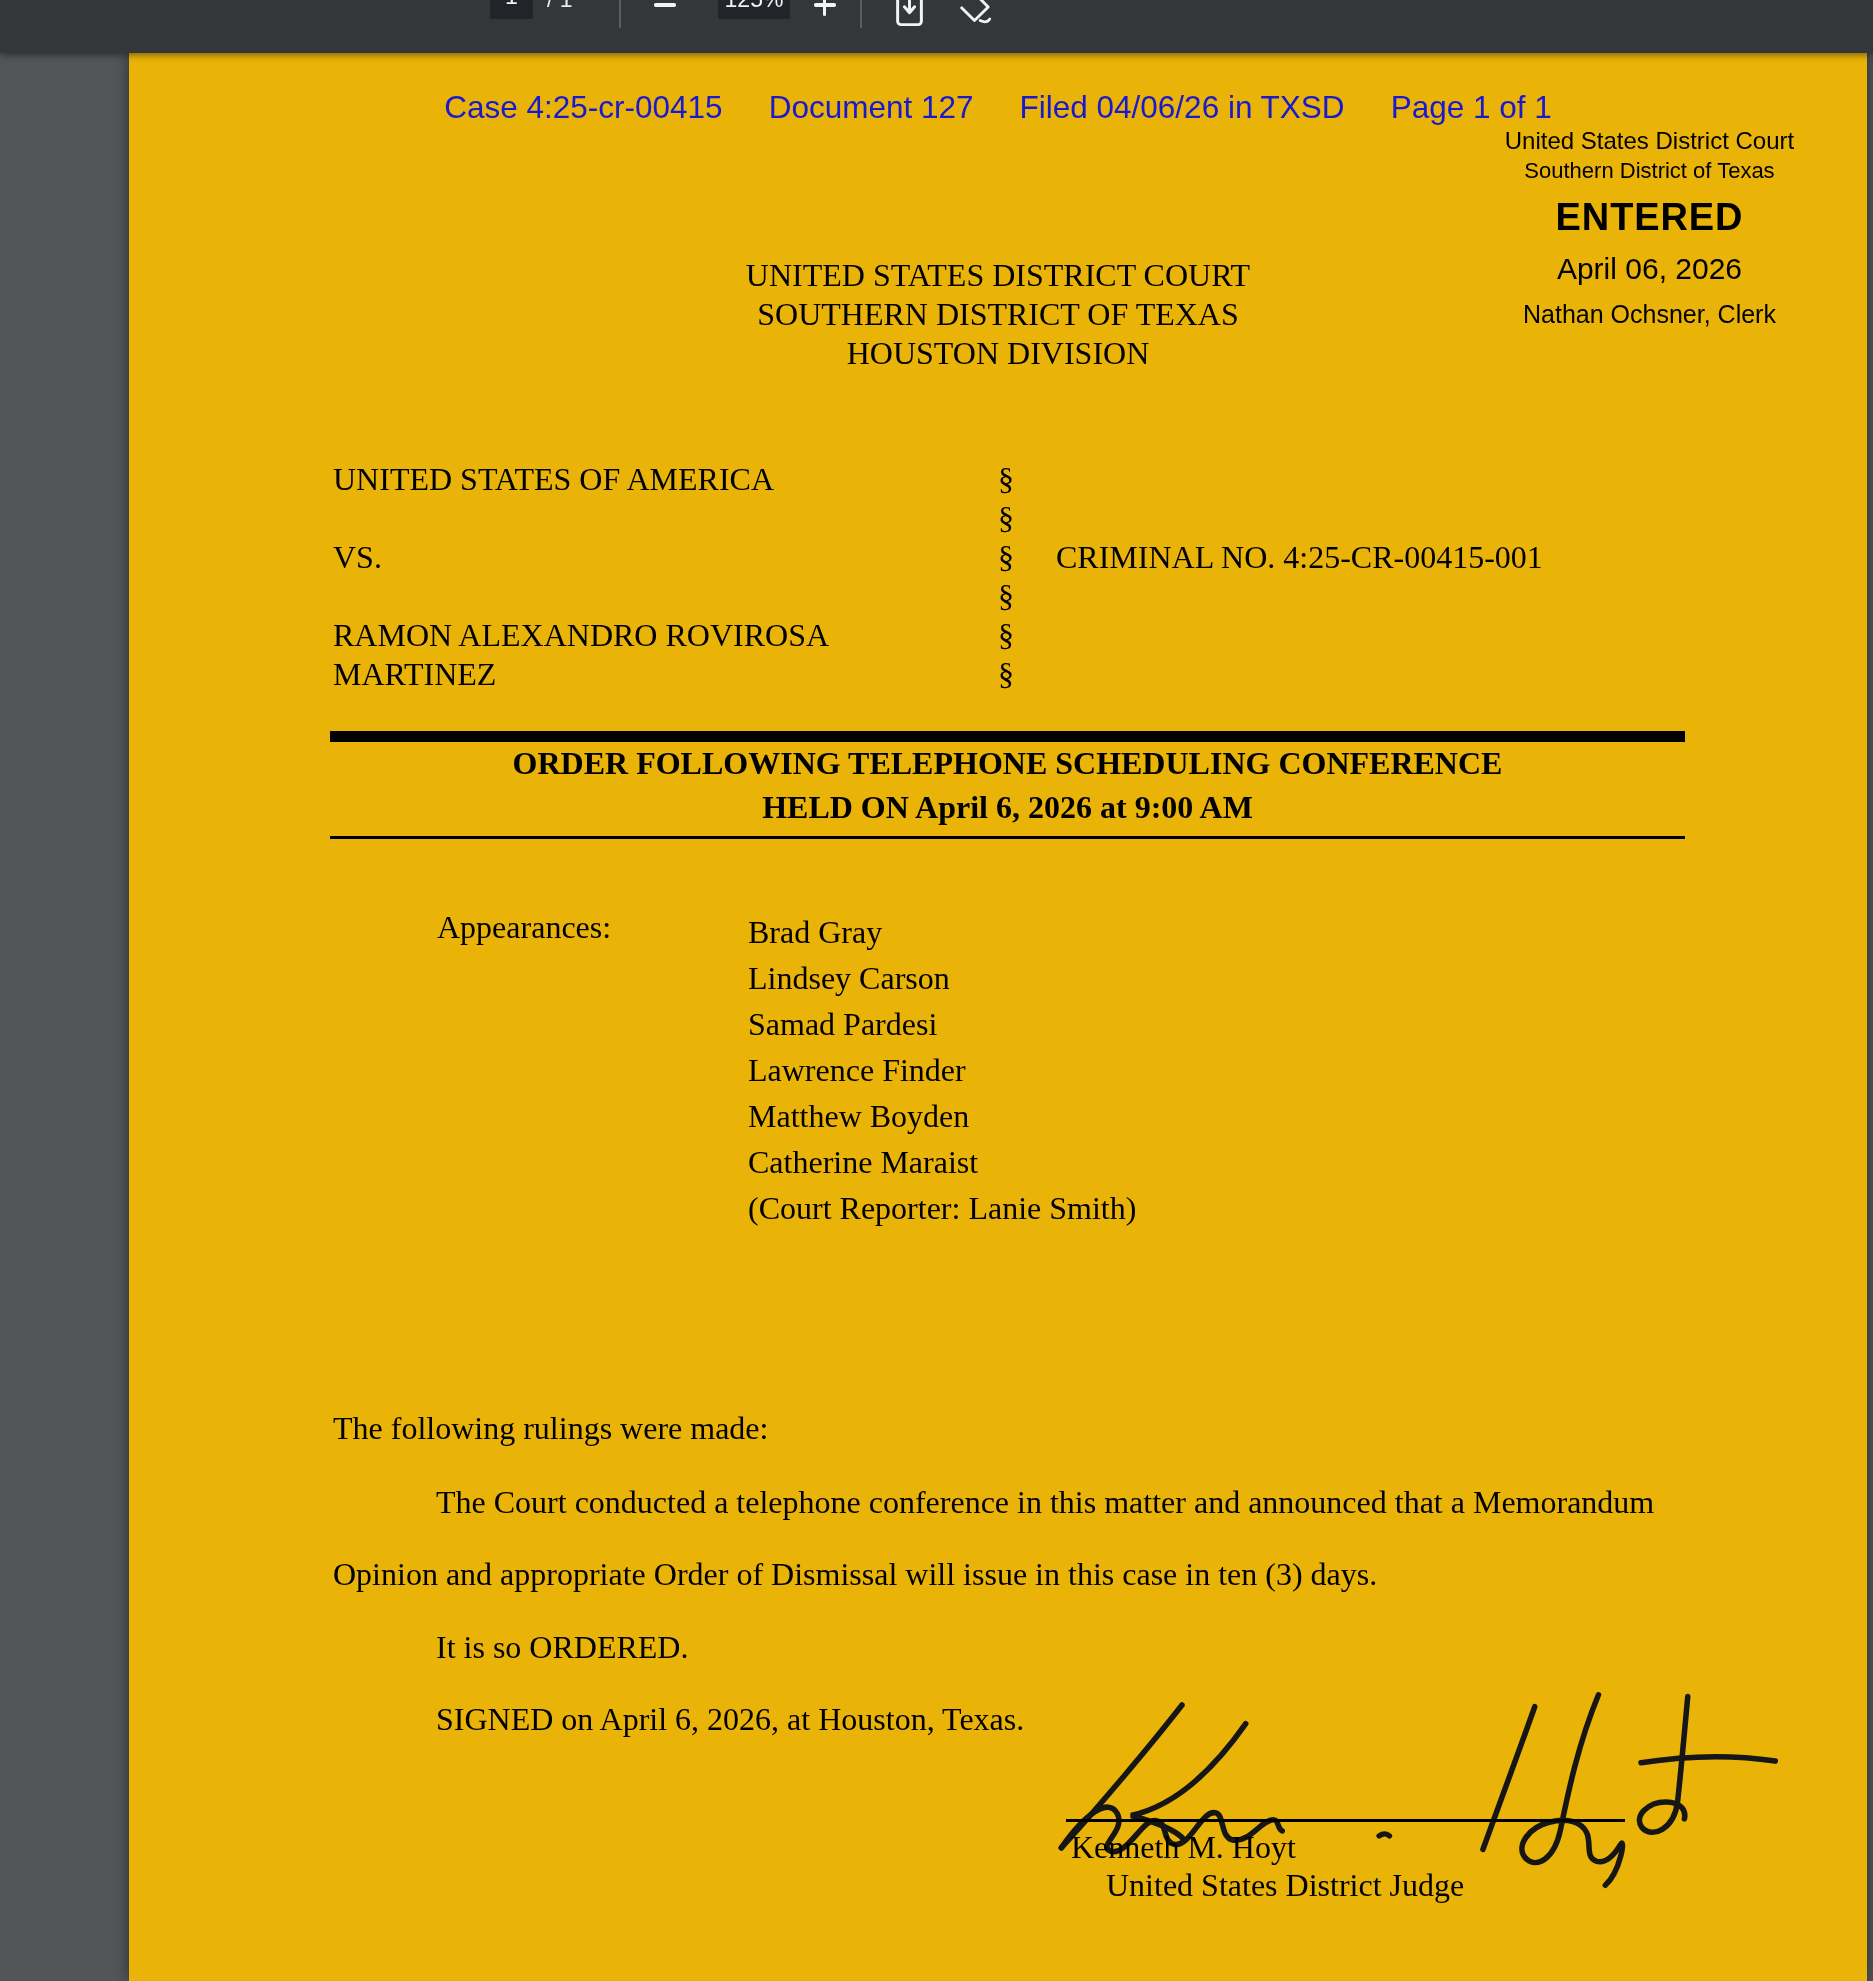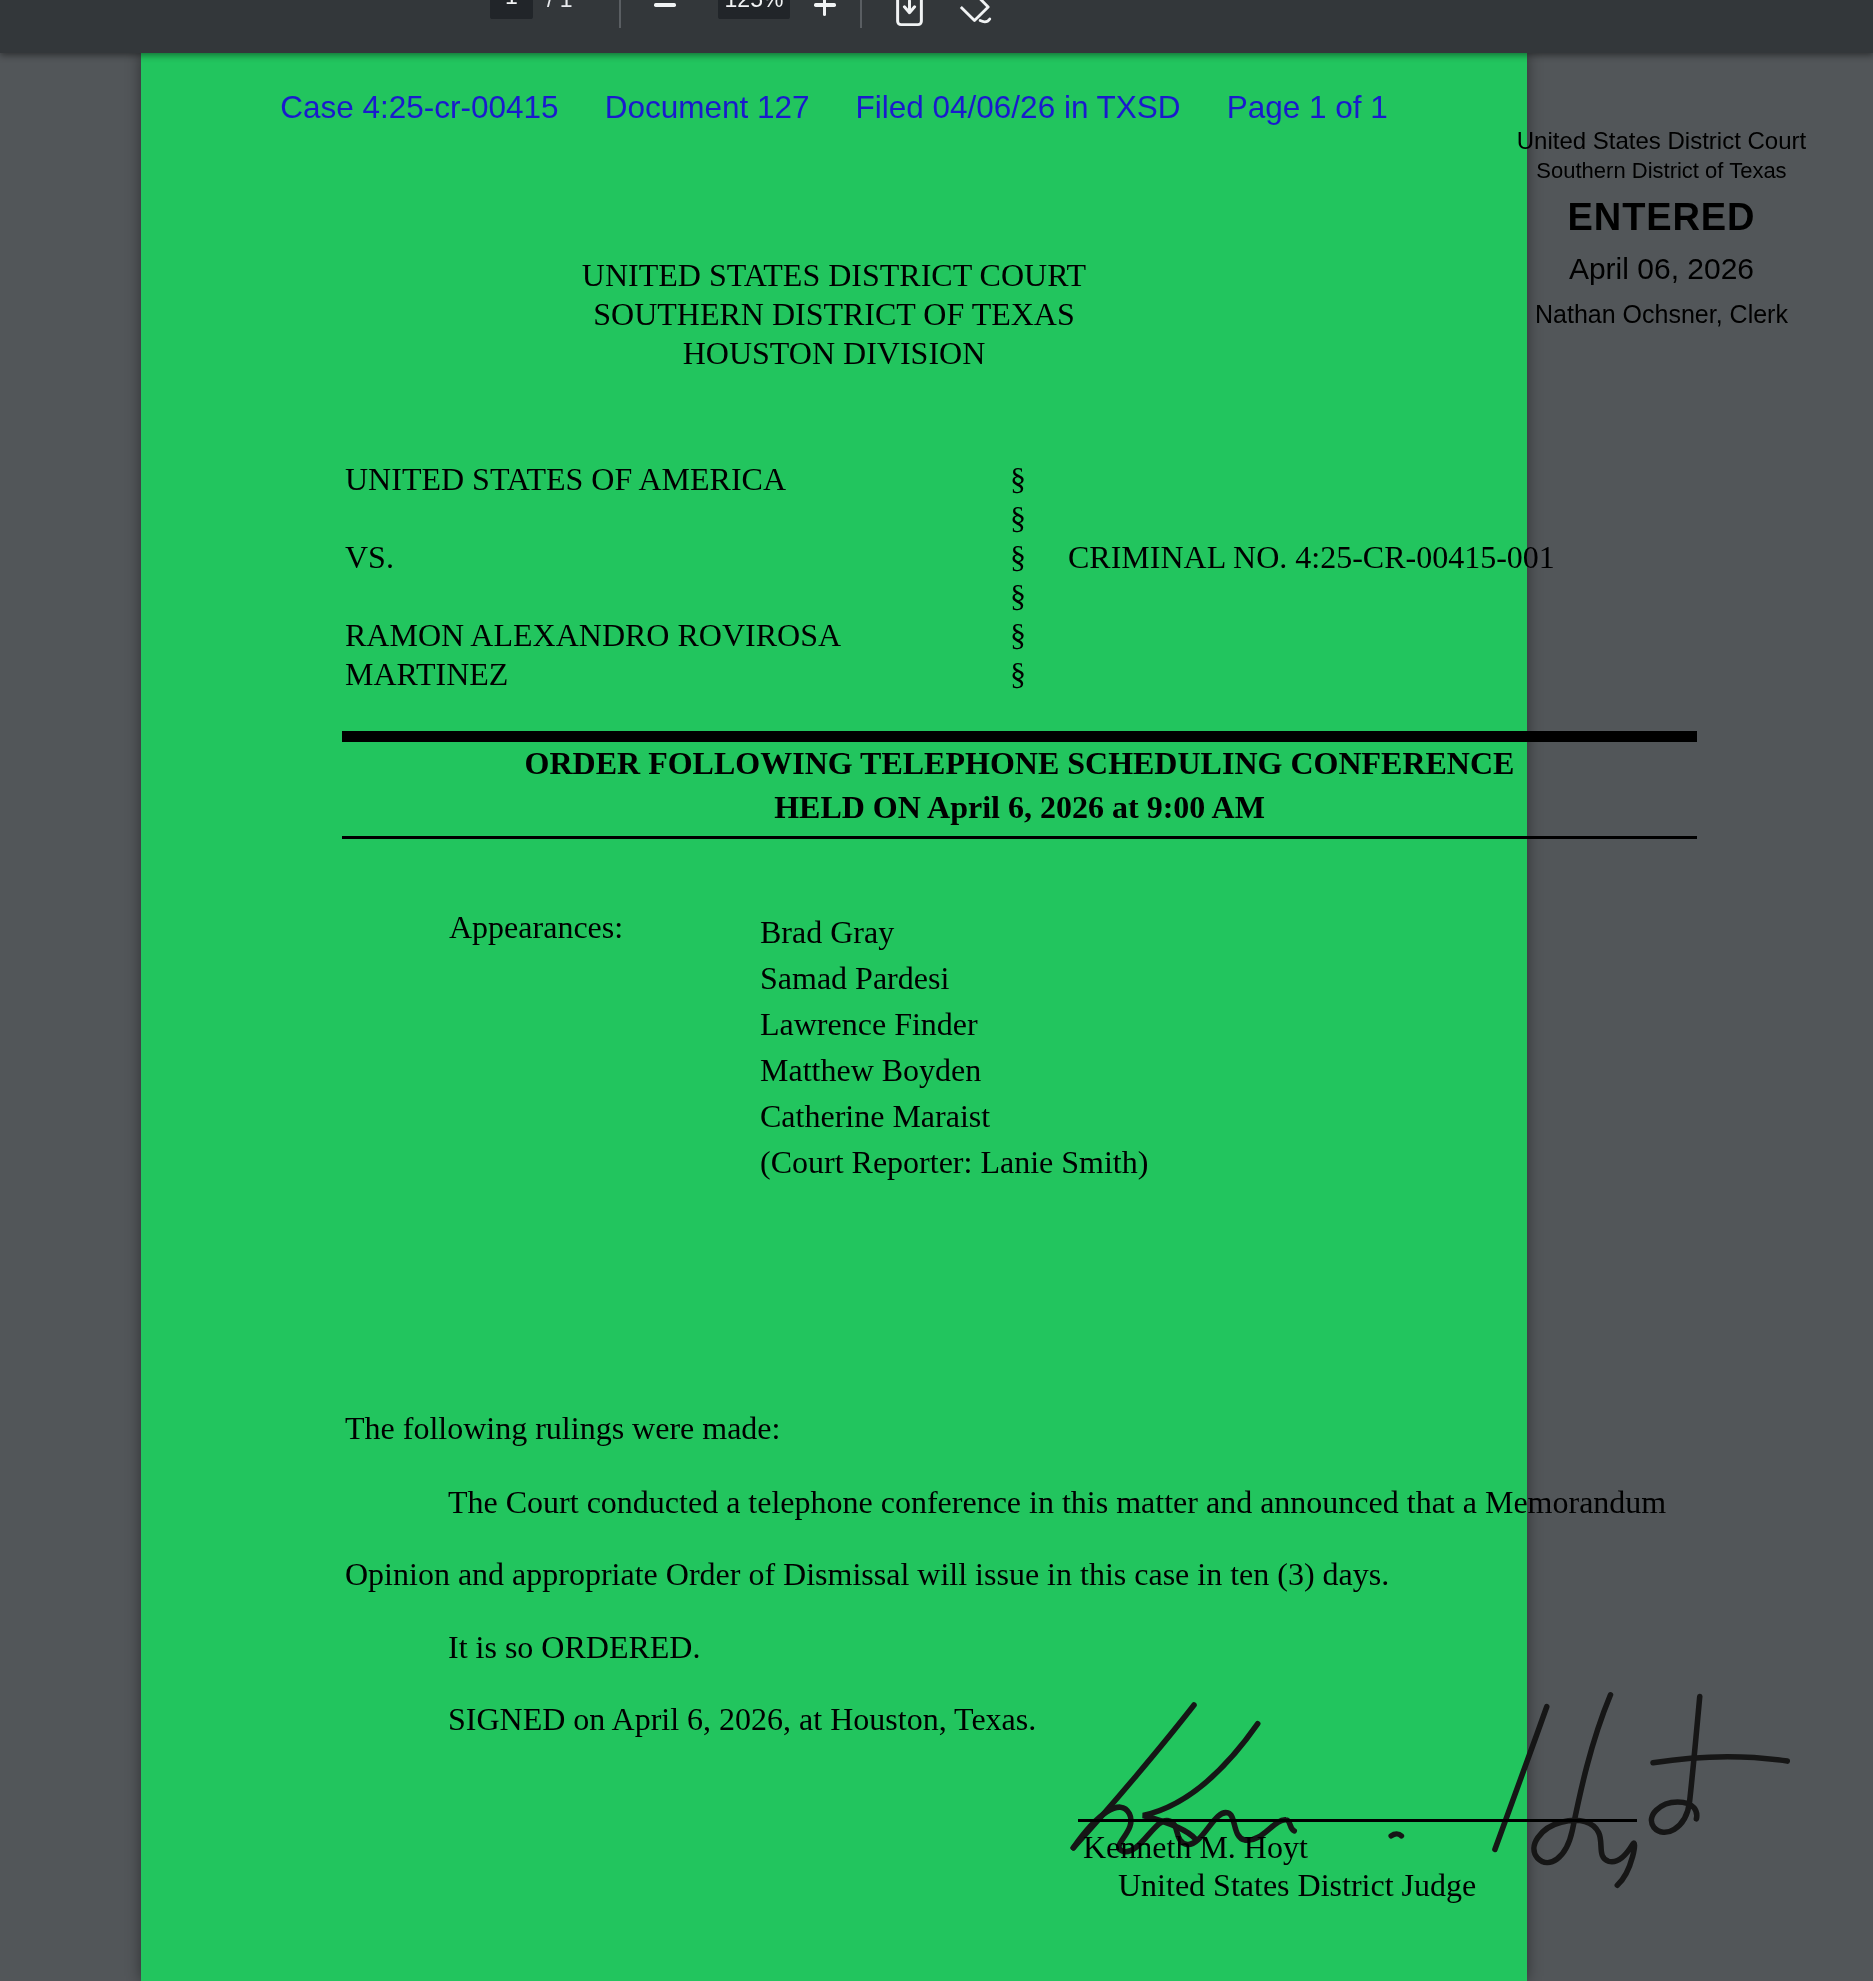"Case 4:25-cr-00415" .page { background: #22c55e -> #eab308; margin-left: 12px -> none; width: 1386px -> 1738px }
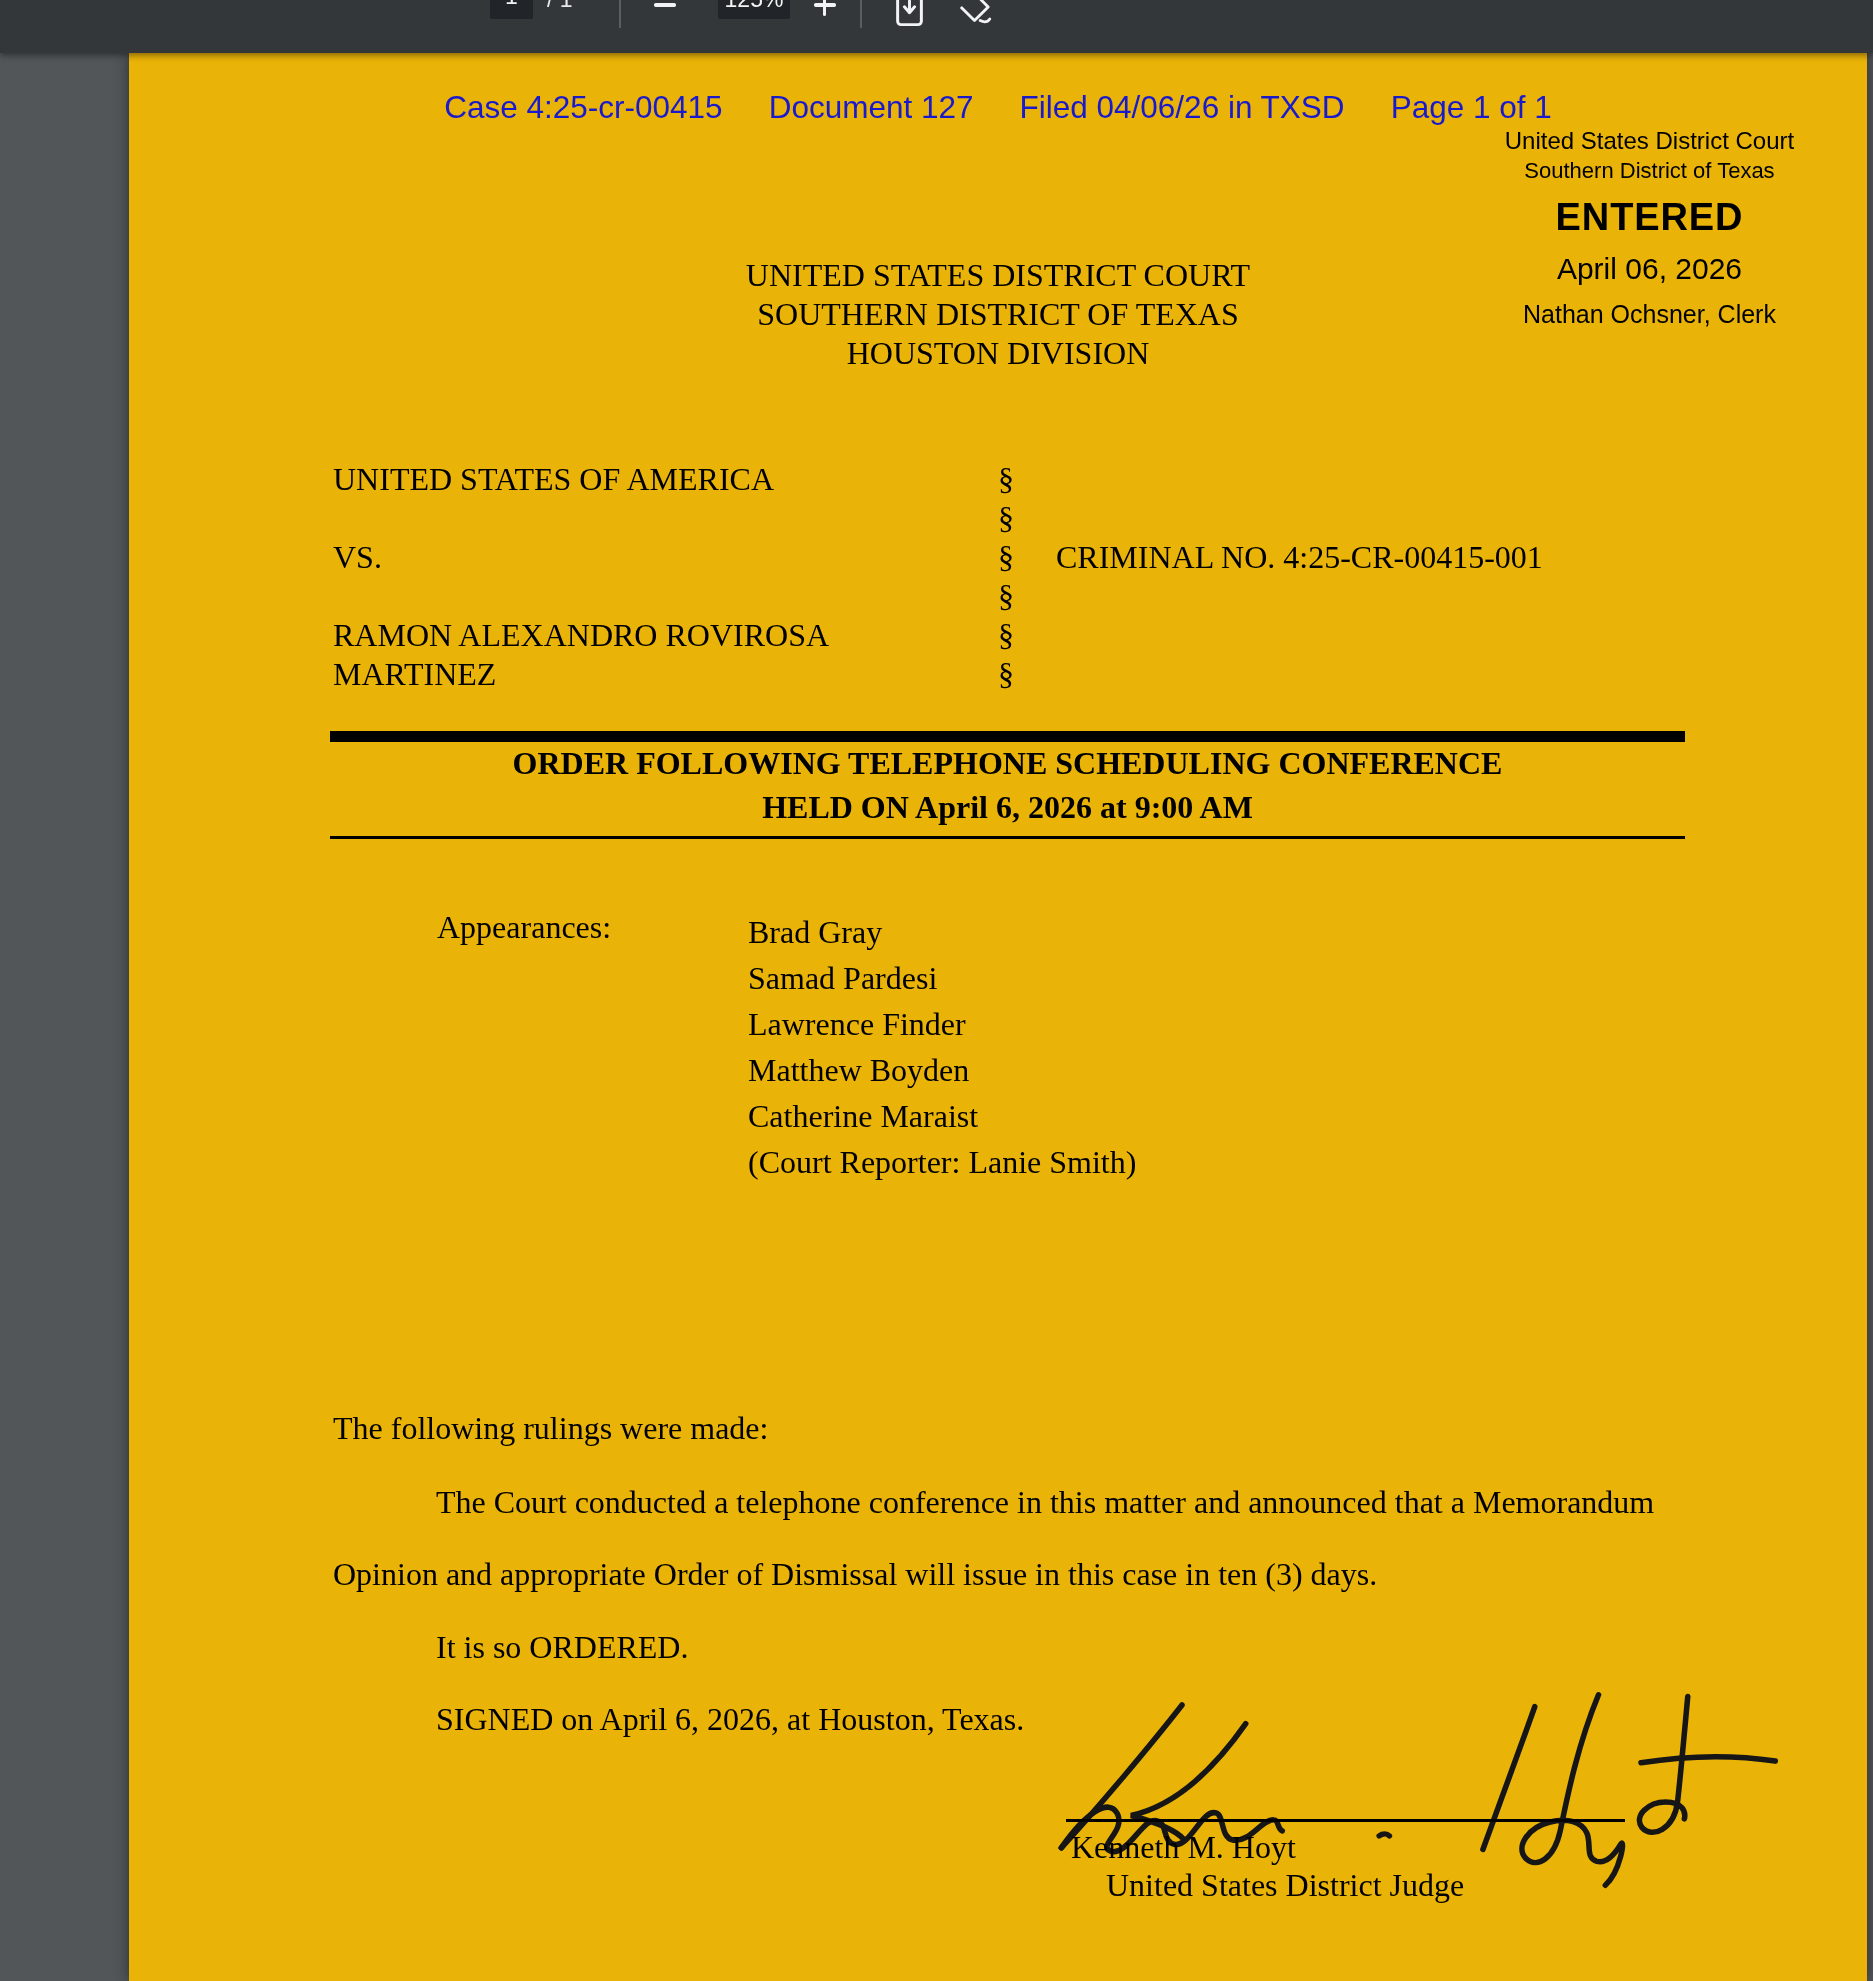"Lindsey Carson" div { html: none -> <div>Lindsey Carson</div> }
